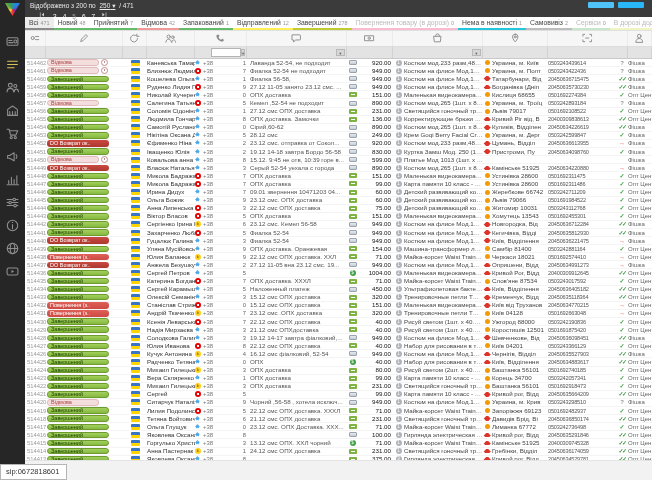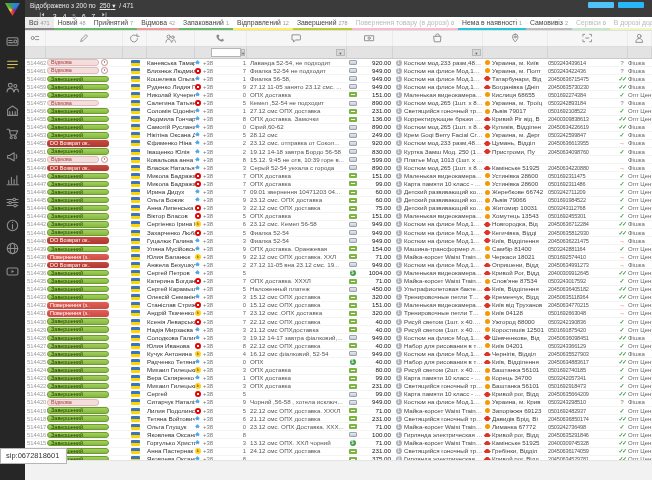"sip:0672818601" .sip { bottom: 16px -> 0 }
